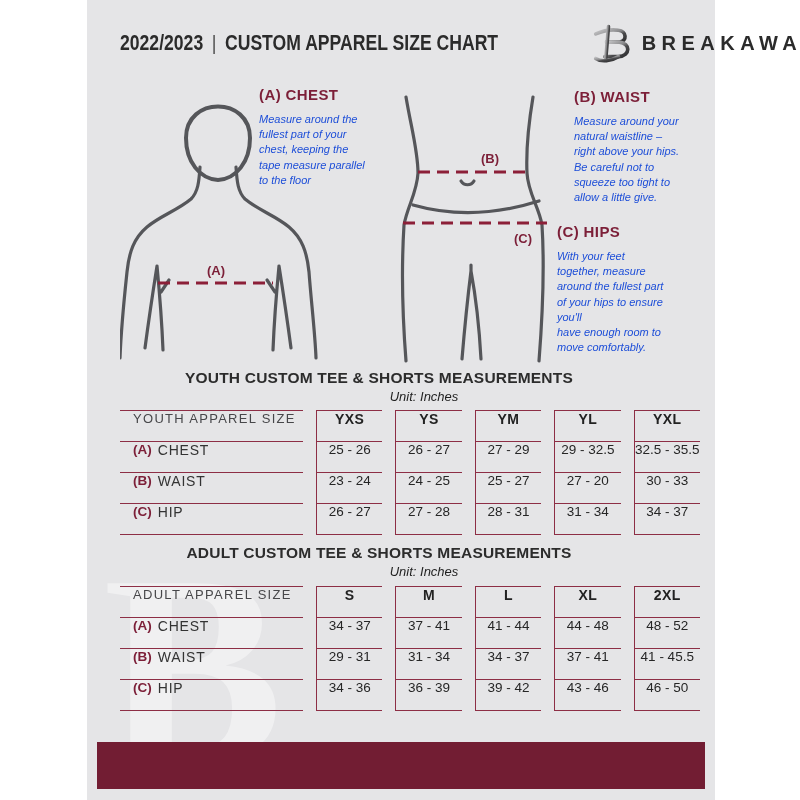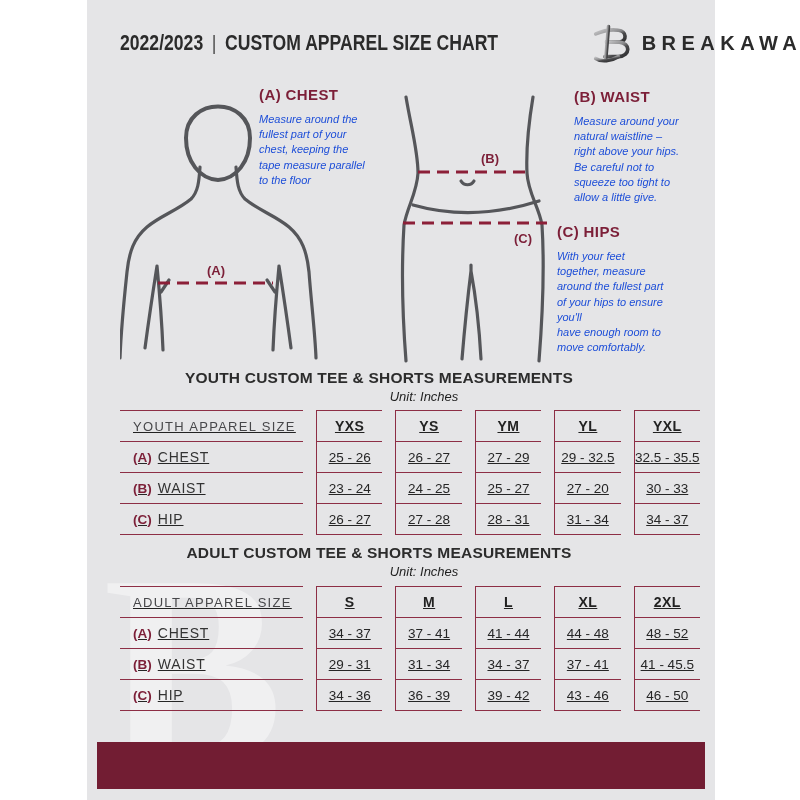"YOUTH APPAREL SIZE" .cell { align-items: center -> none; text-decoration: underline -> none }
